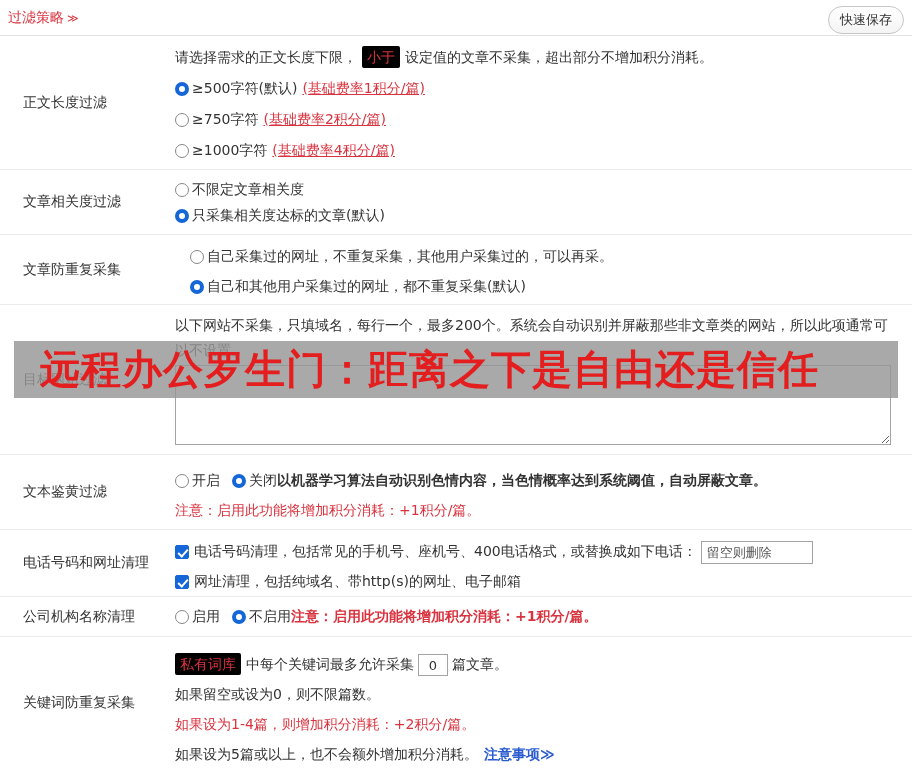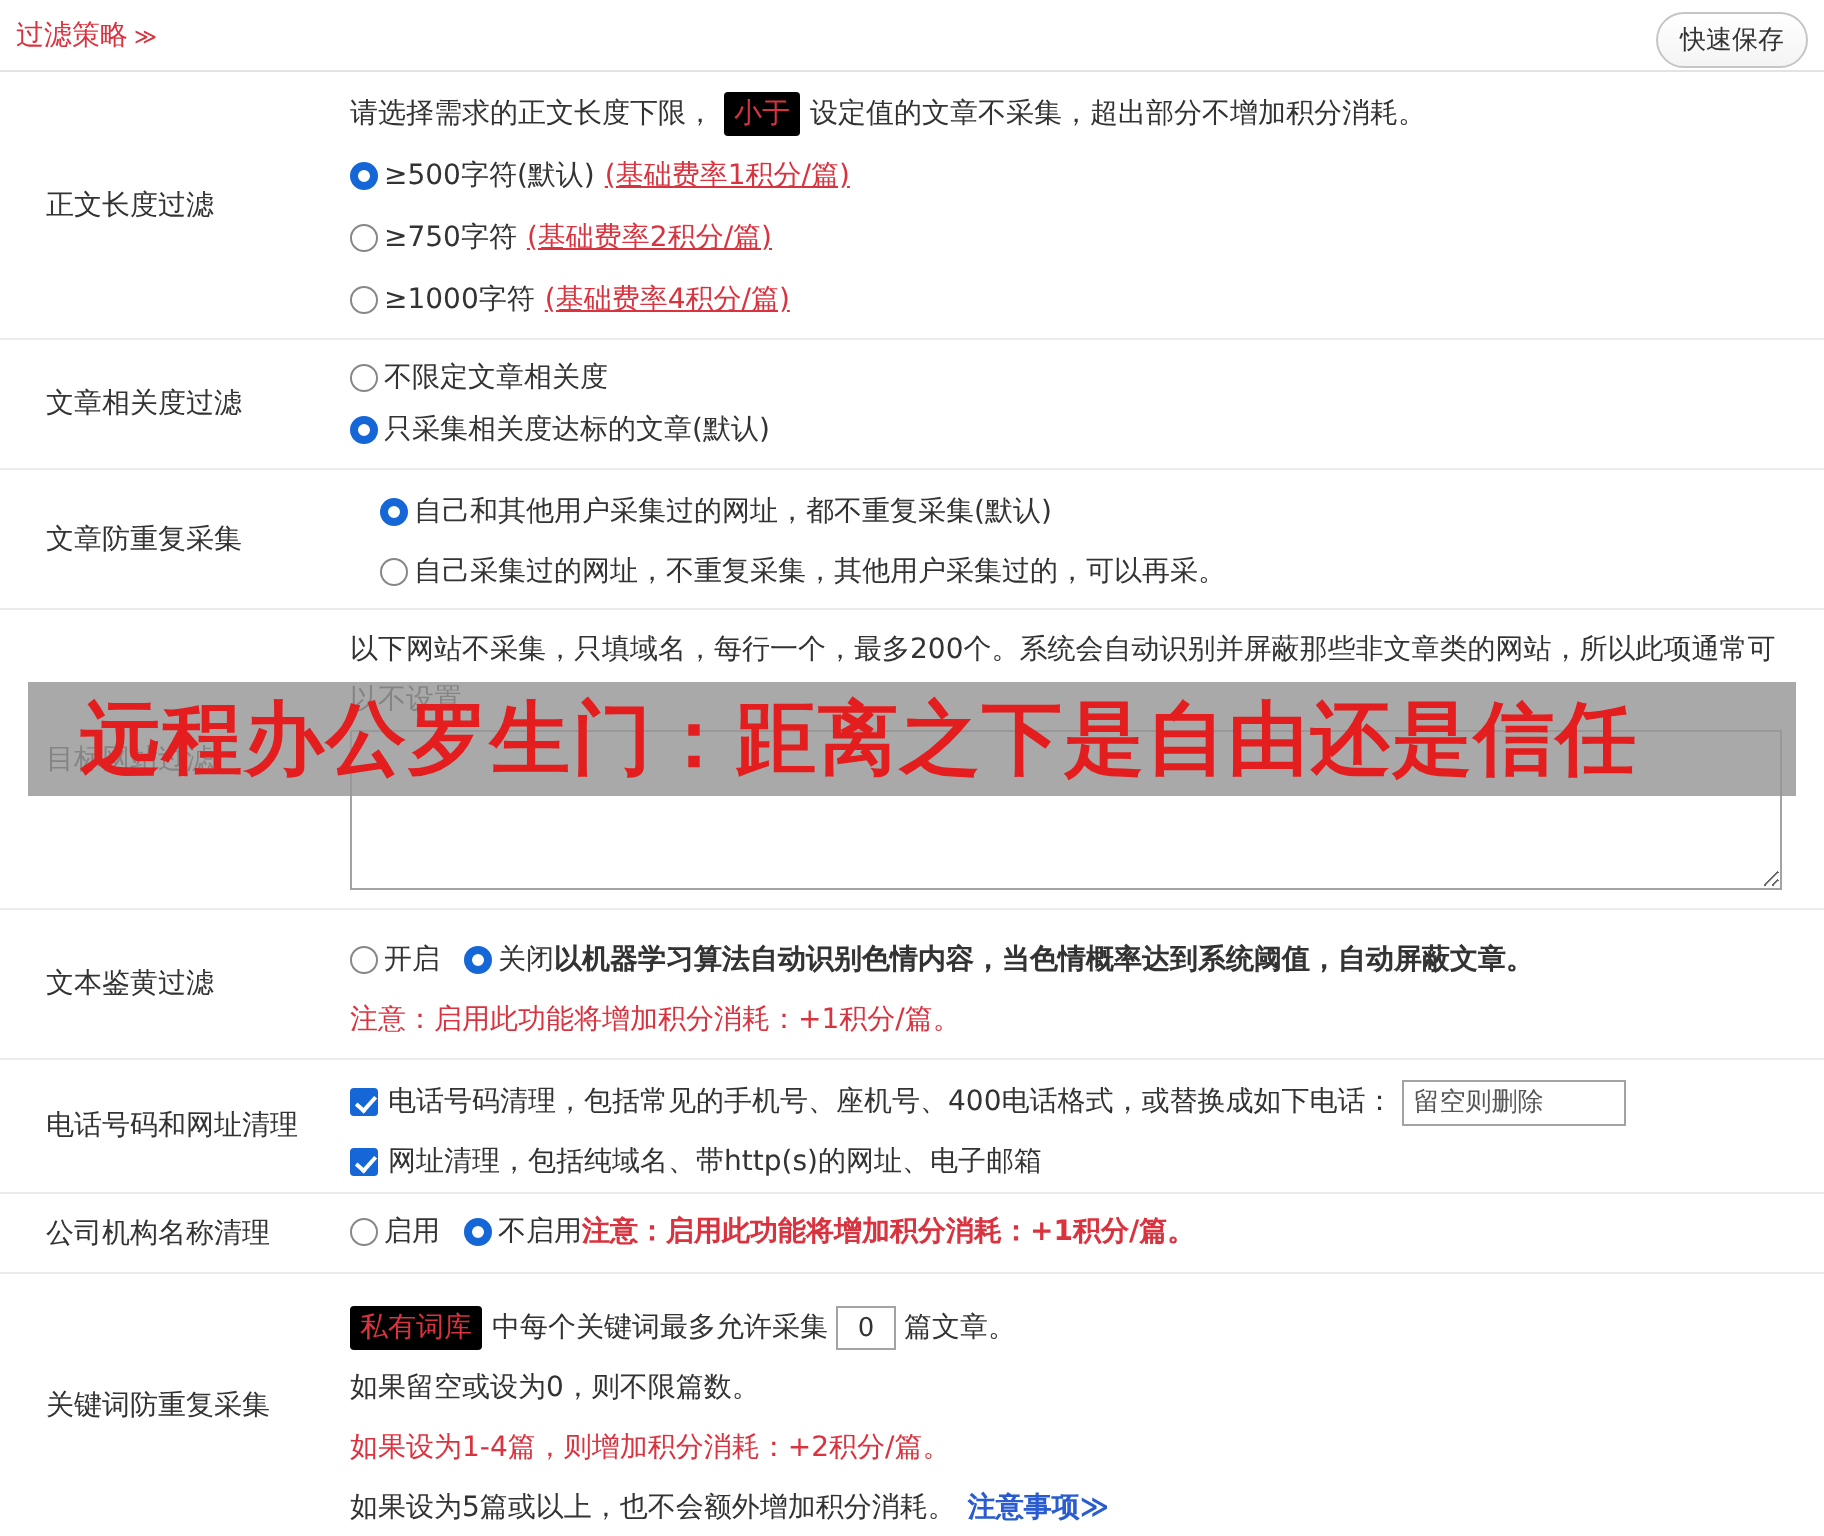"自己和其他用户采集过的网址，都不重复采集(默认)" div.line { order: before "自己采集过的网址，不重复采集，其他用户采集过的，可以再采。" -> after "自己采集过的网址，不重复采集，其他用户采集过的，可以再采。" }
